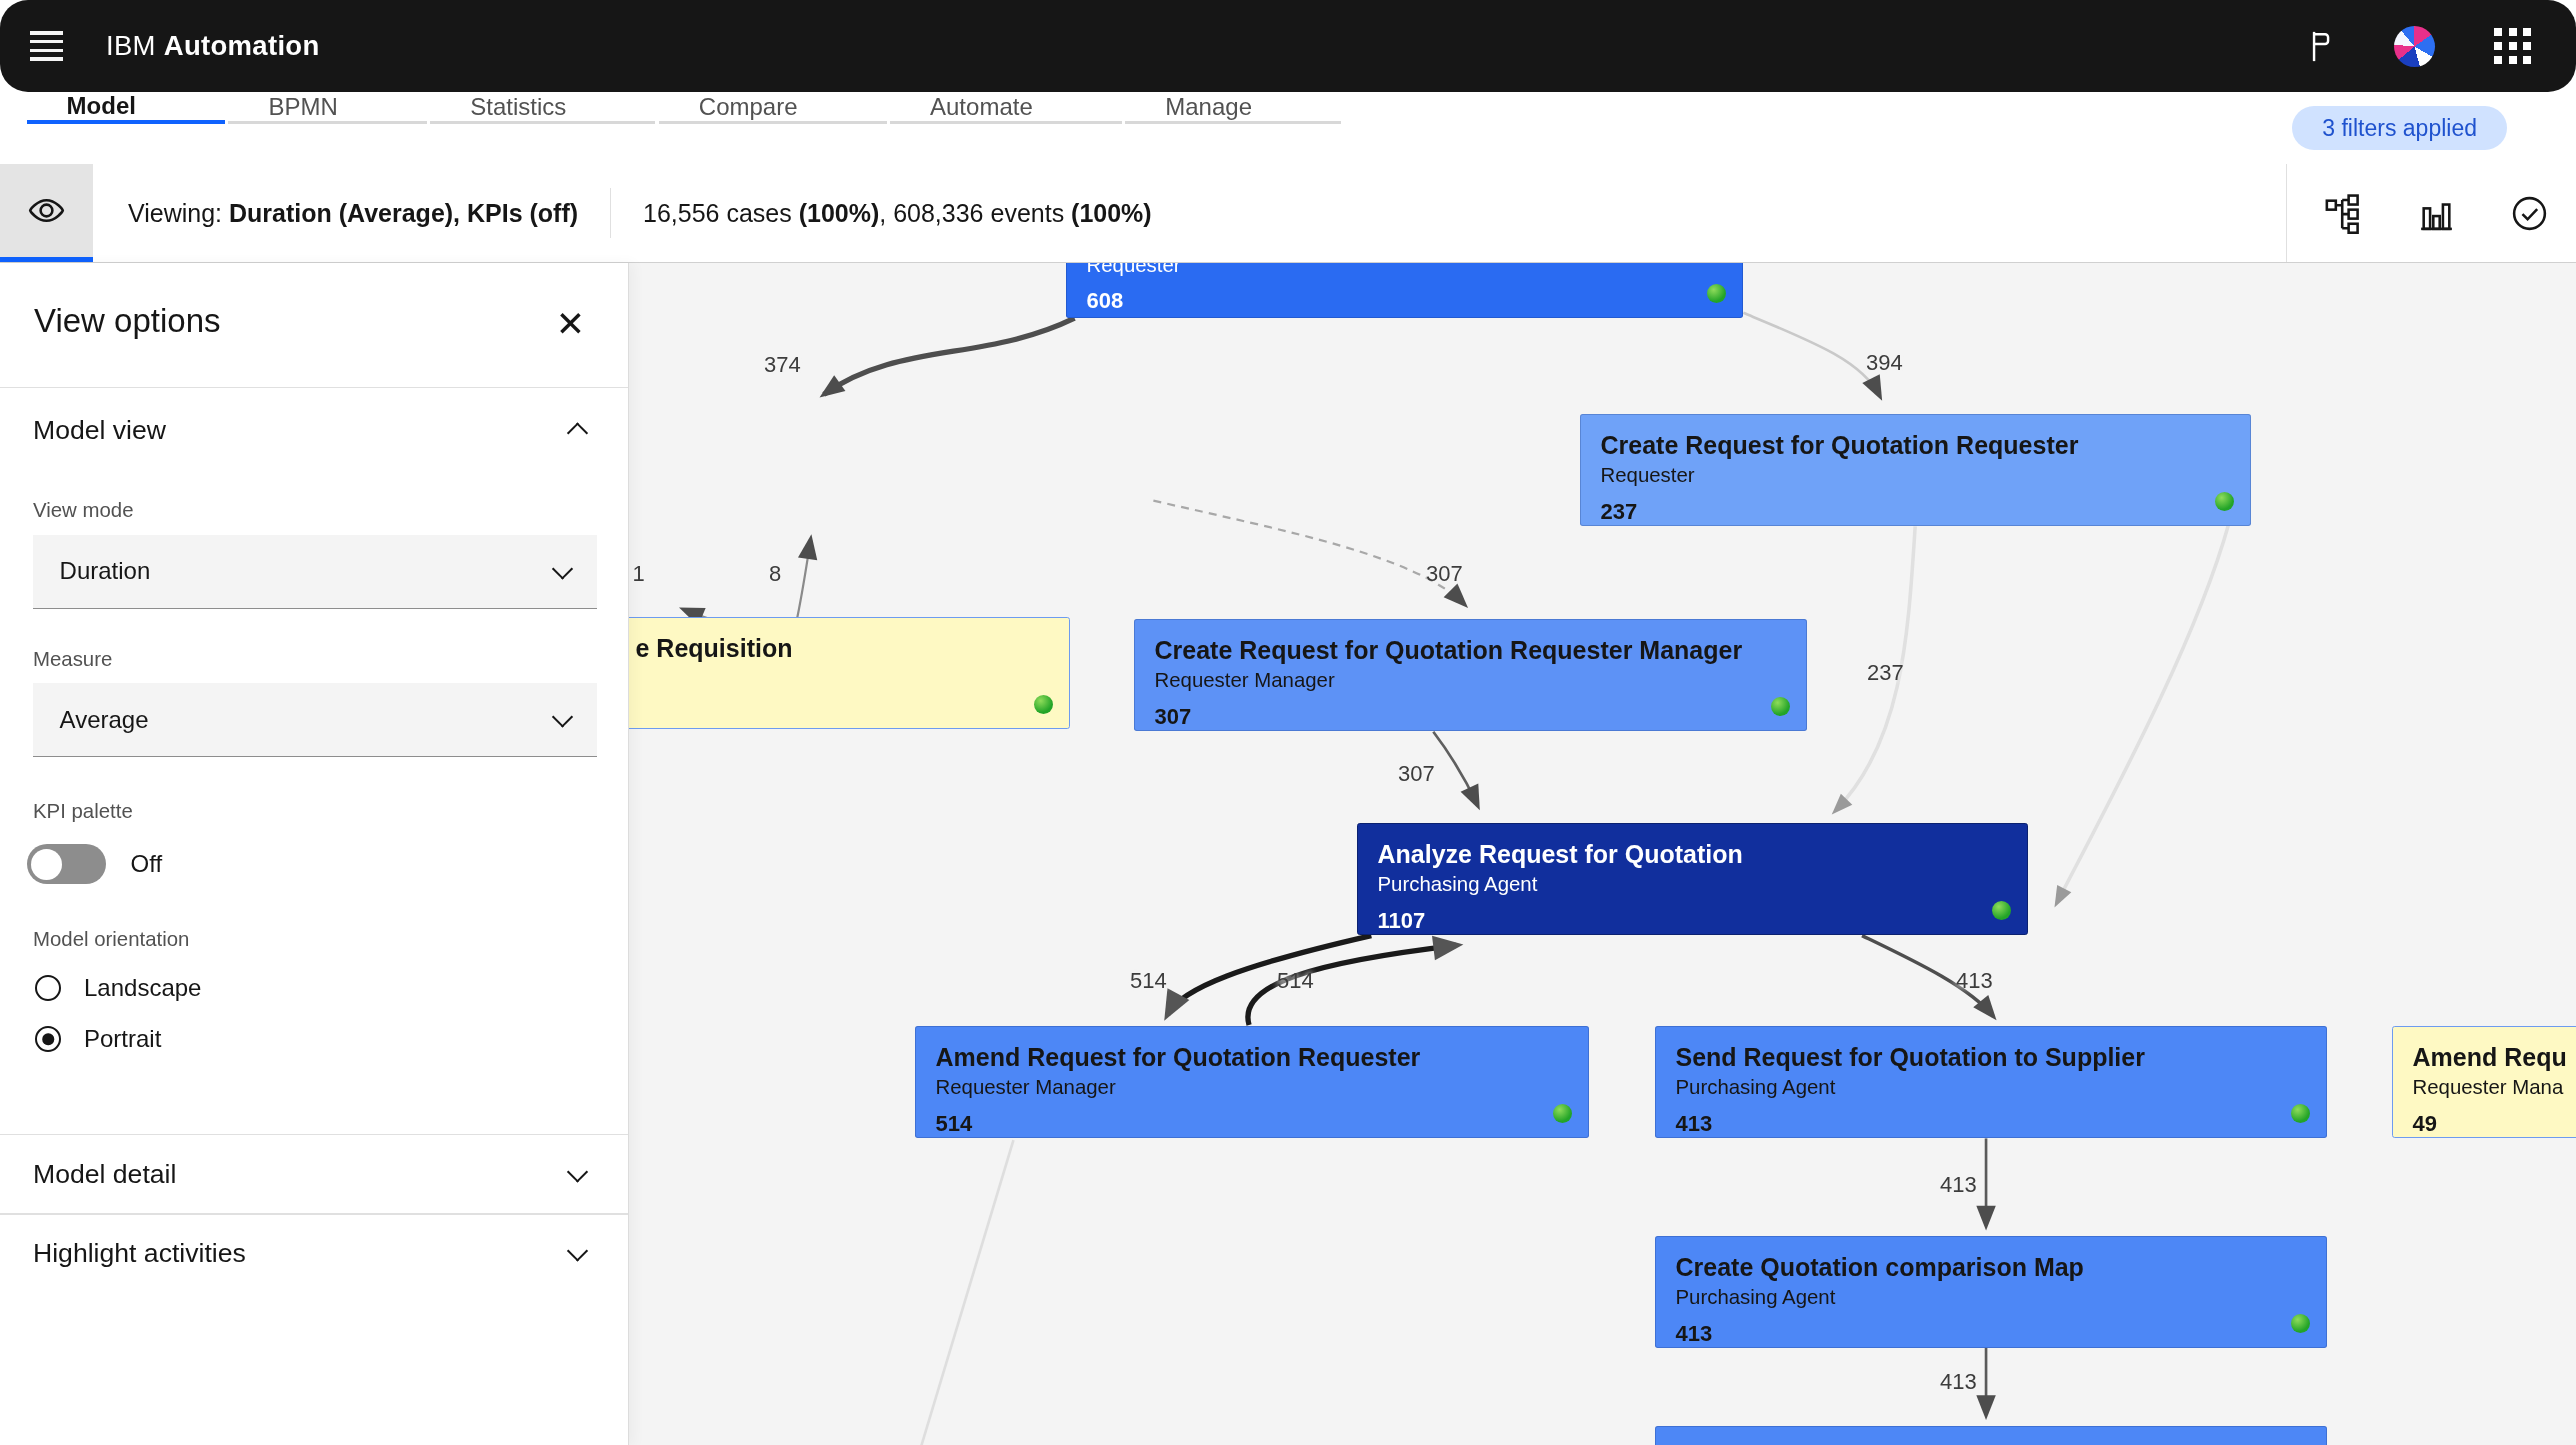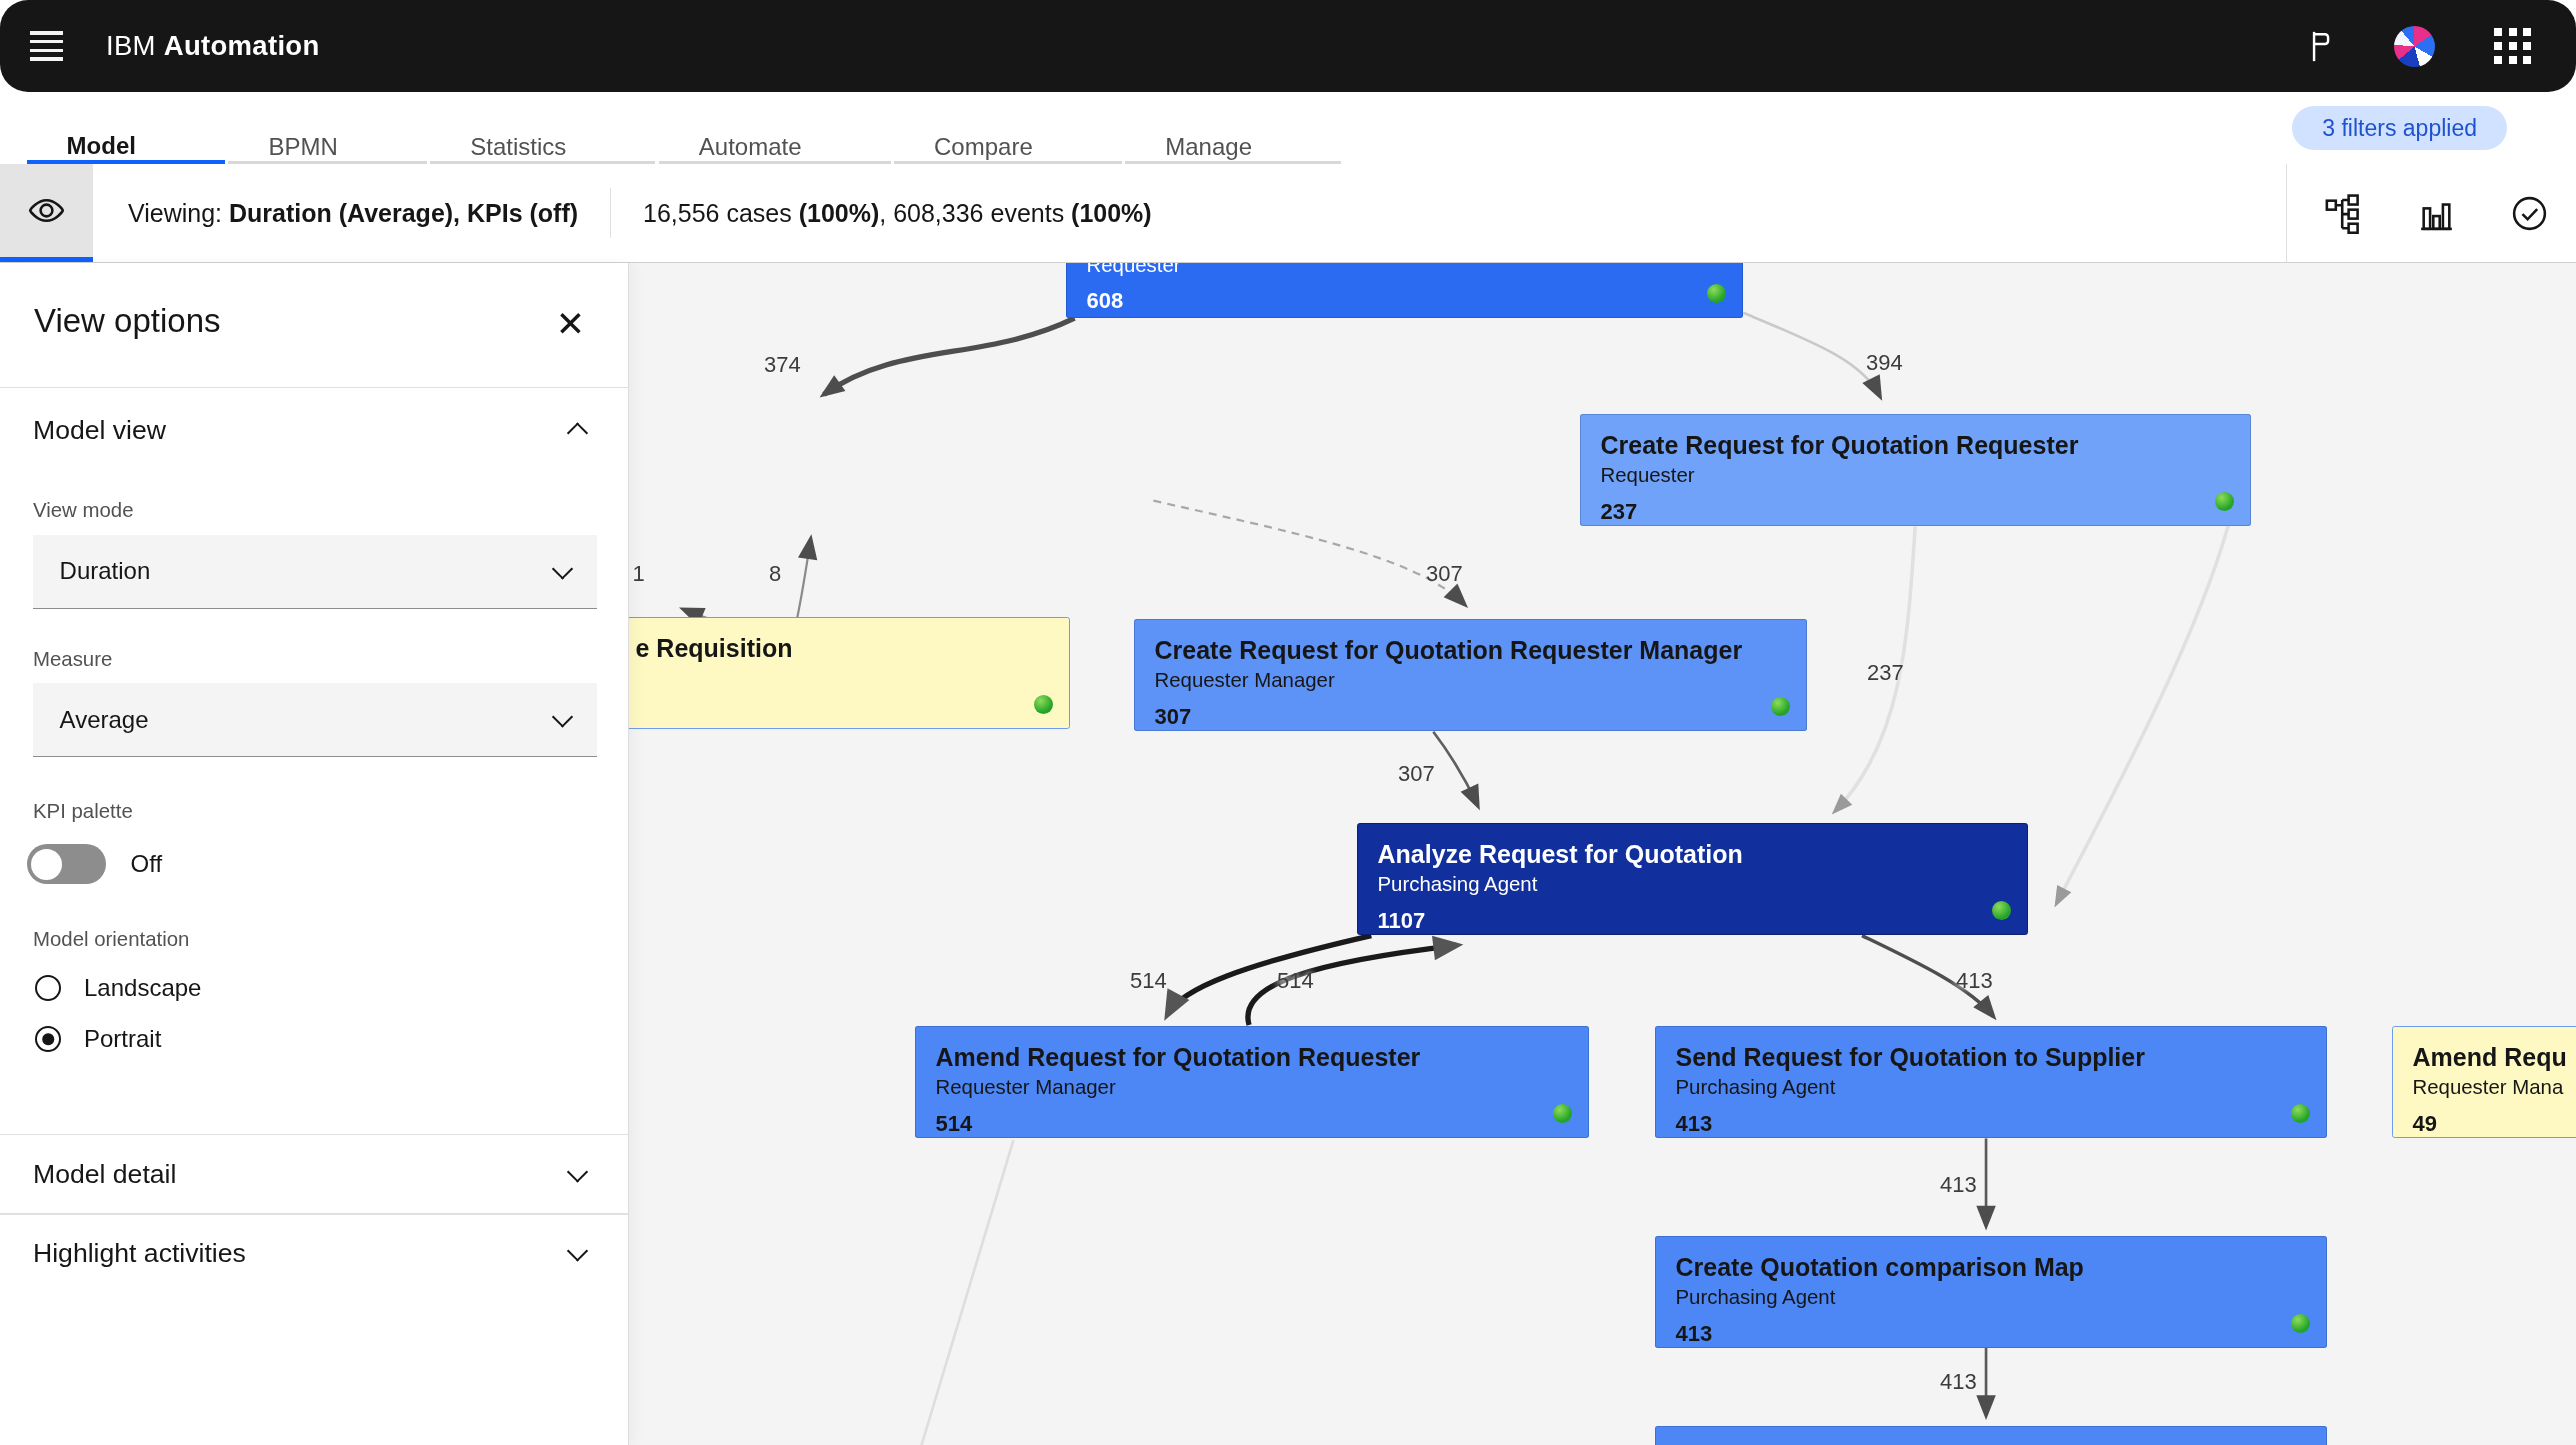"Model" .tabbar { align-items: flex-end -> flex-start }
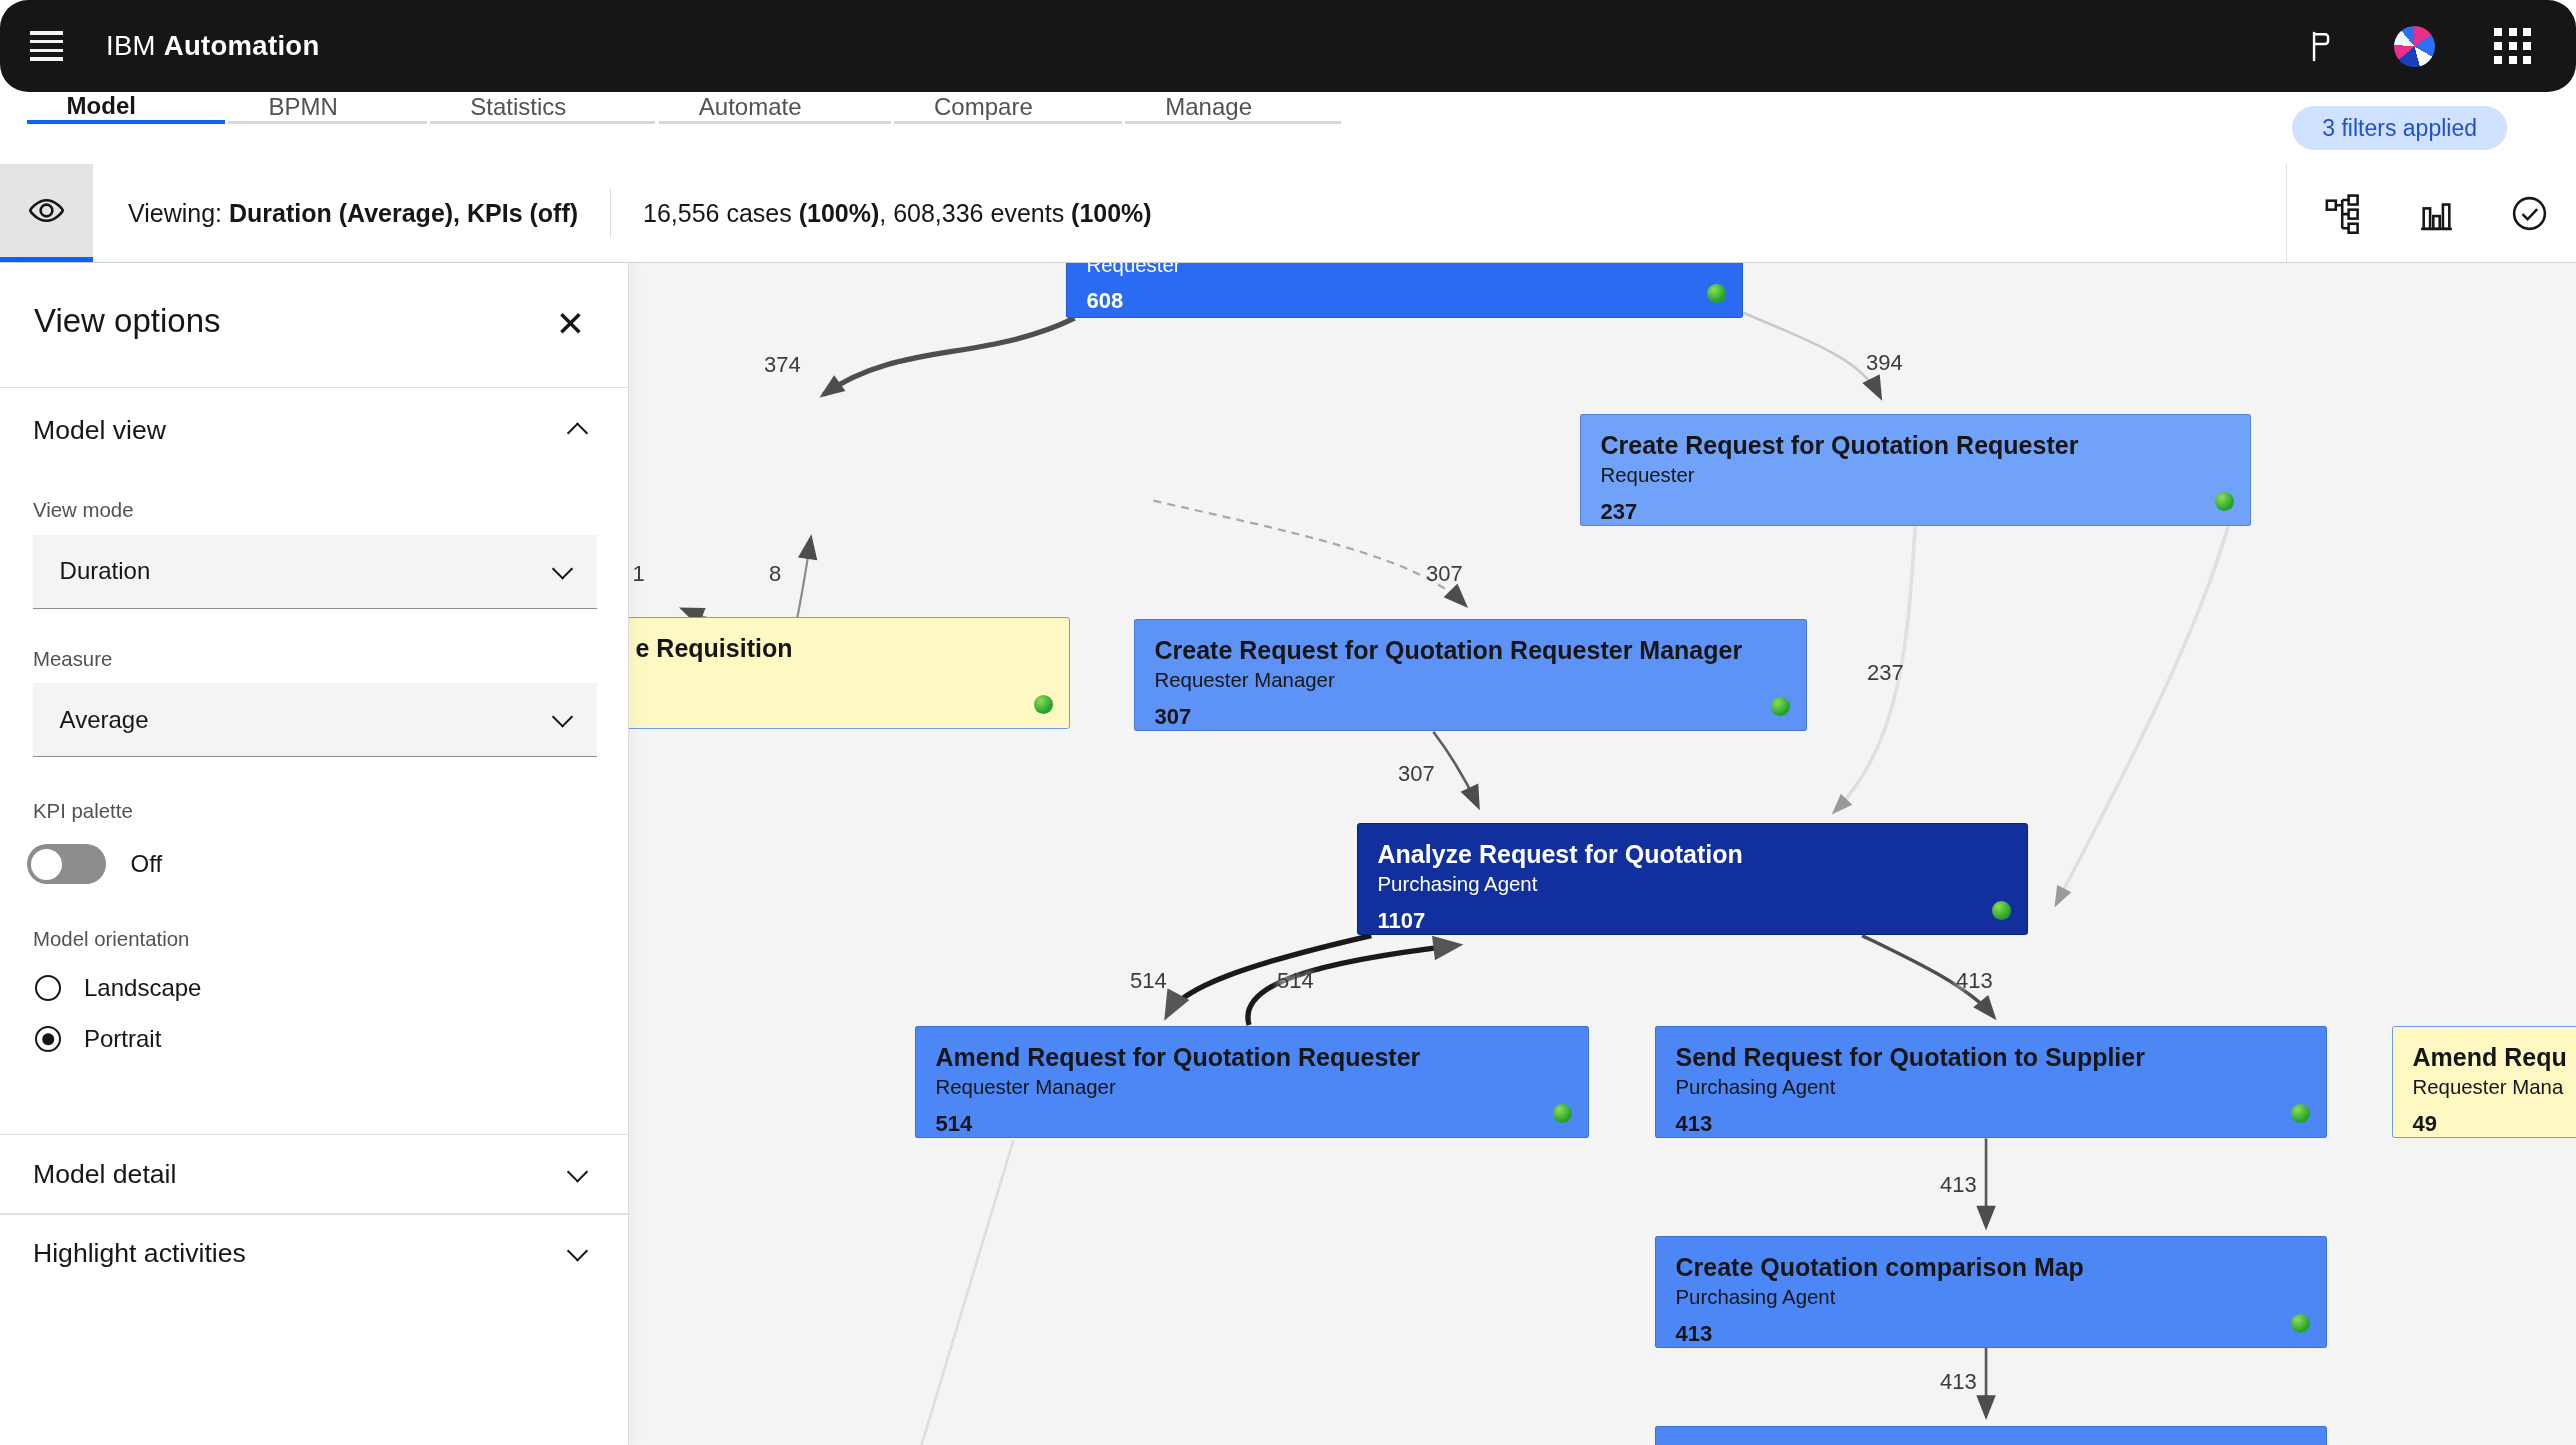"Automate" div.tab { order: before "Compare" -> after "Compare" }
